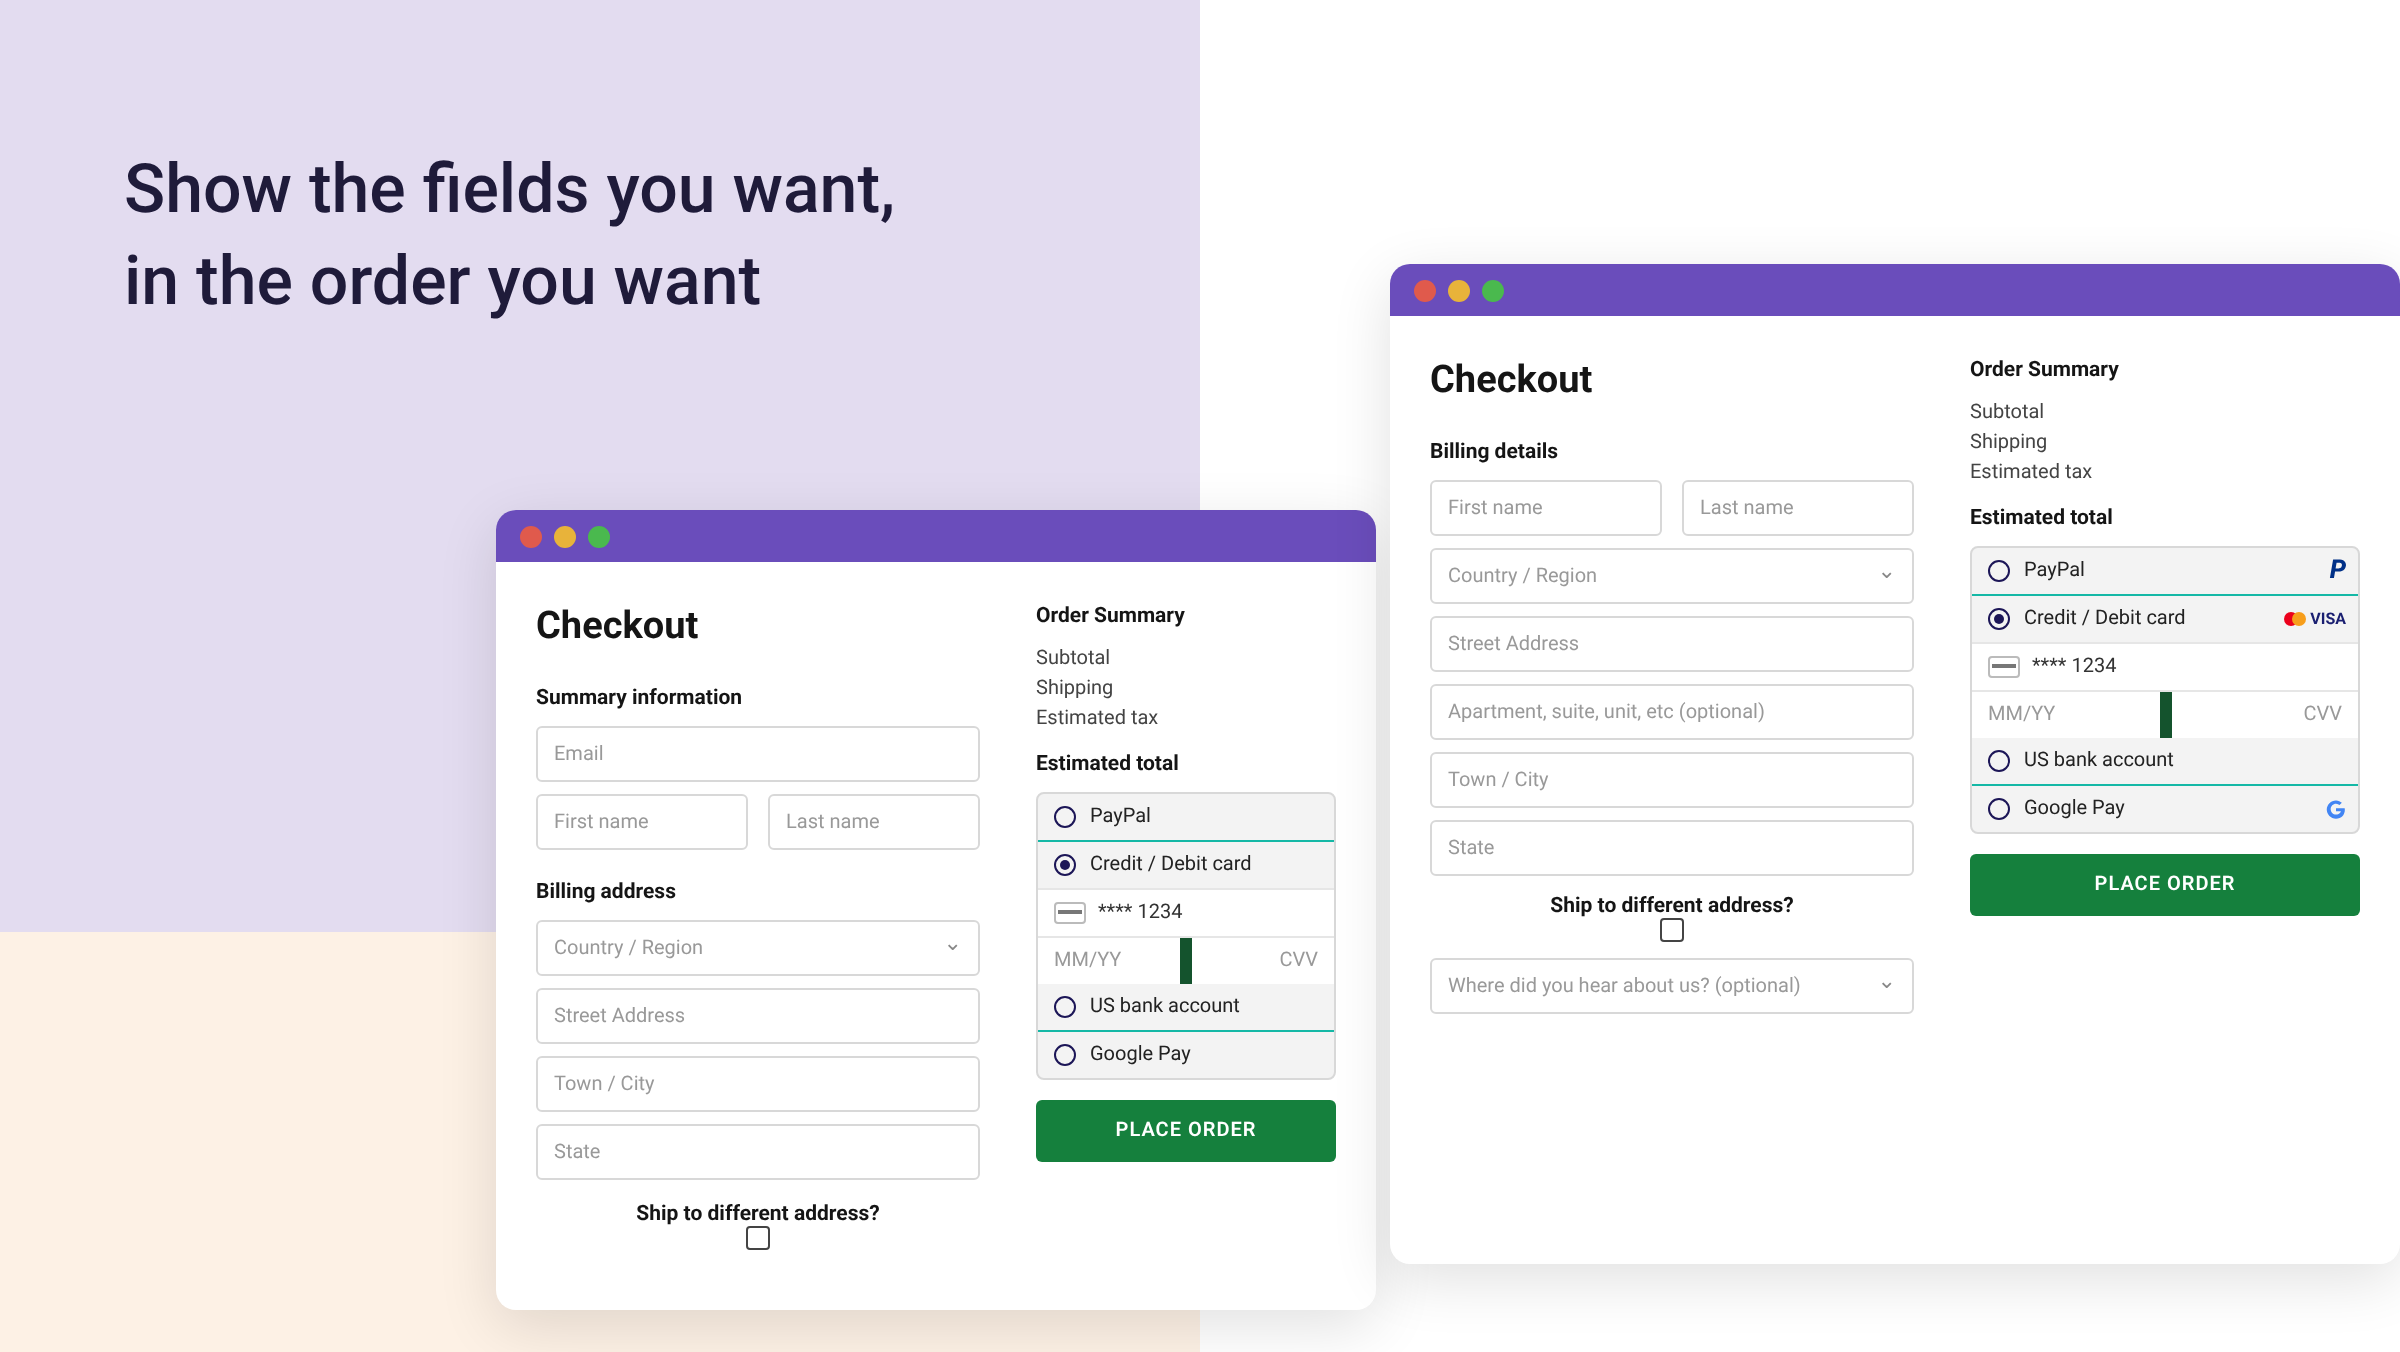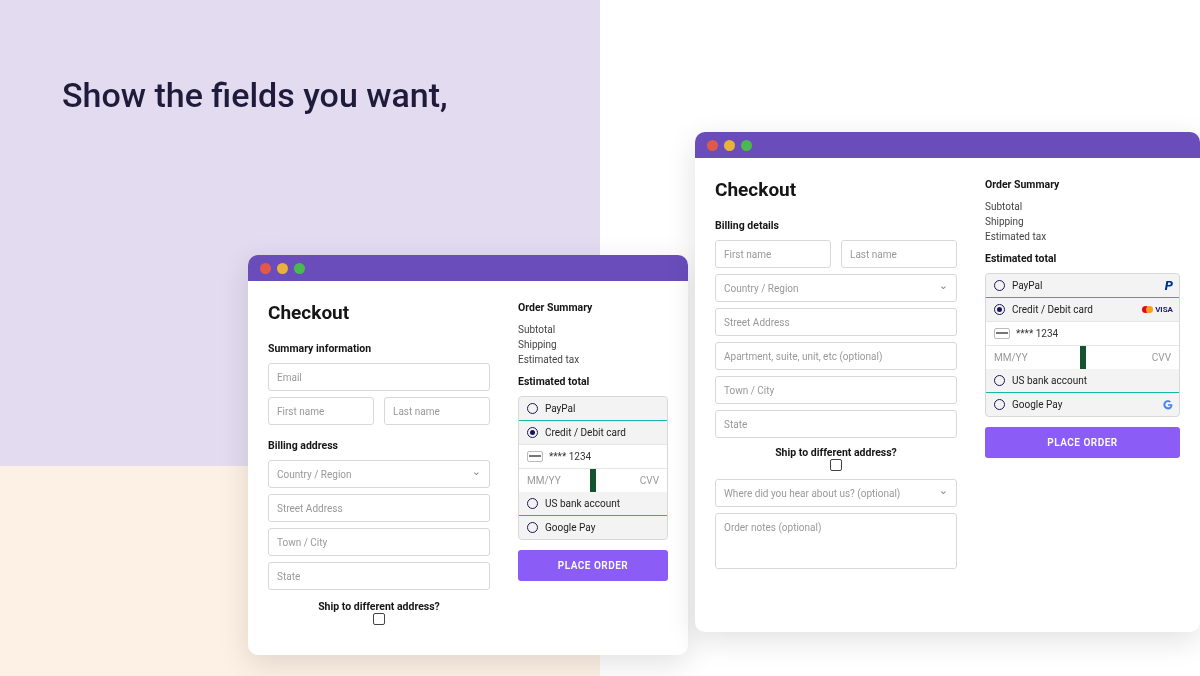"in the order you want" div { html: none -> <div>in the order you want</div> }
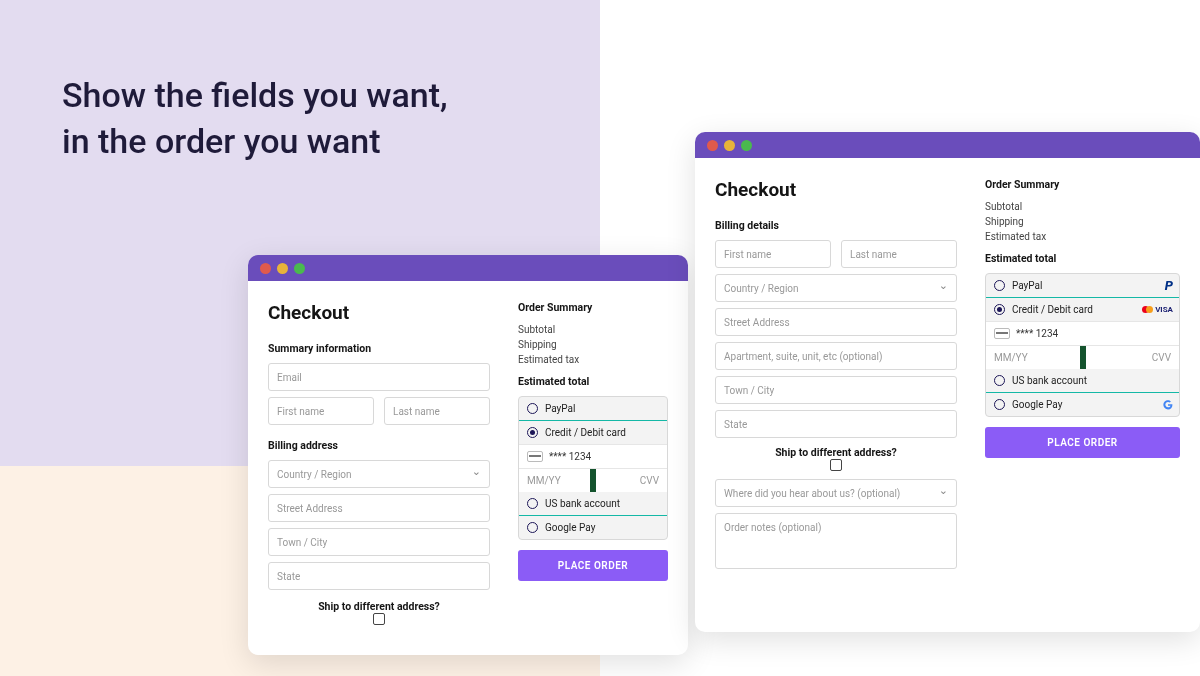"PLACE ORDER" .btn-order { background: #8b5cf6 -> #15803d }
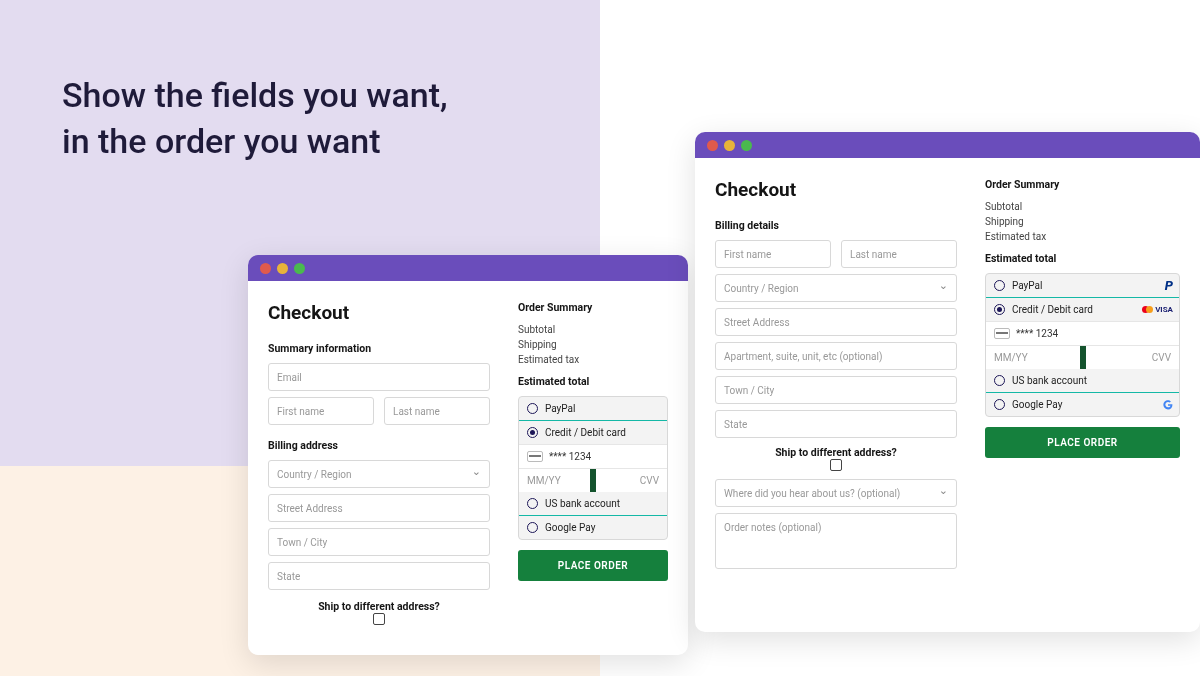"Order notes (optional)" div.field { html: <div> <span>Order notes (optional)</span> </div> -> none }
